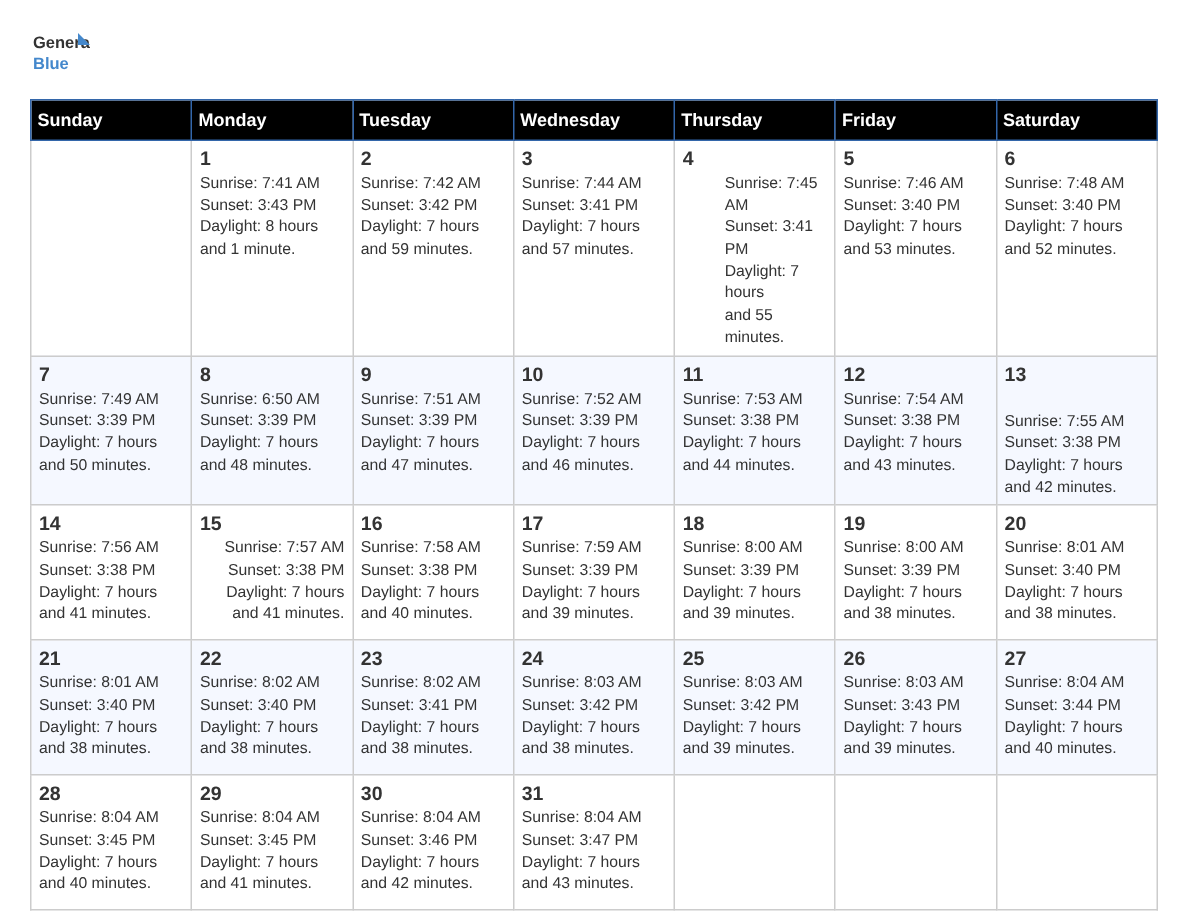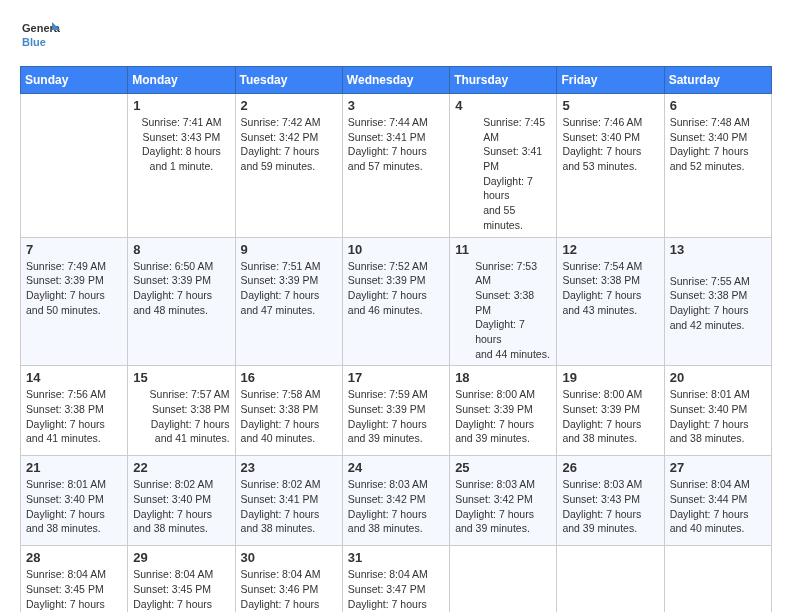"Sunday" .calendar th { background-color: #3b82f6 -> #000000 }
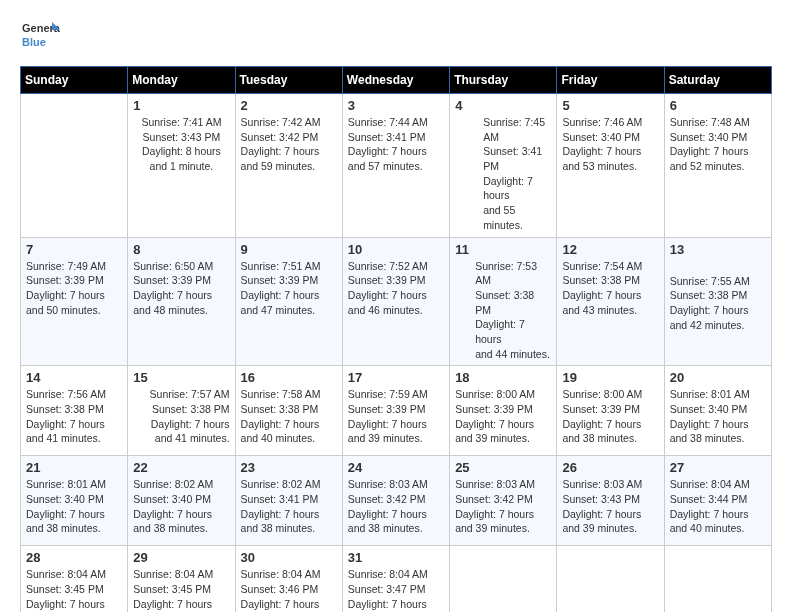"Sunrise: 7:41 AM" div.day-info { text-align: center -> none }
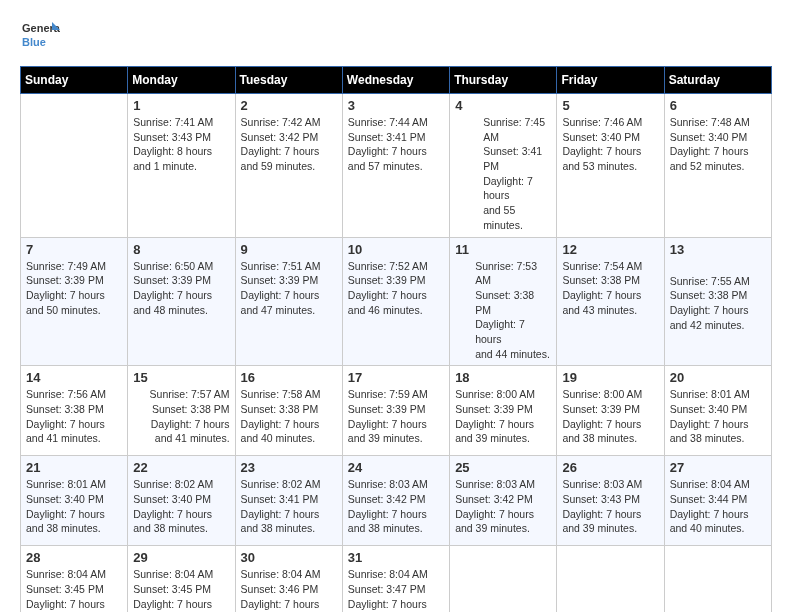"Sunrise: 7:53 AM" div.day-info { margin-left: 20px -> none }
